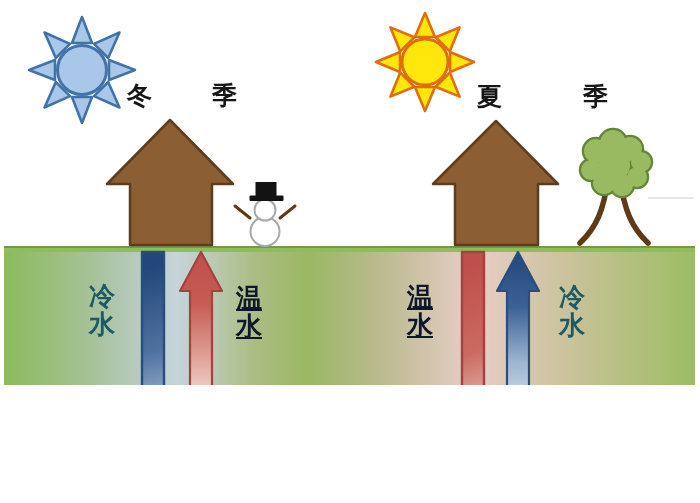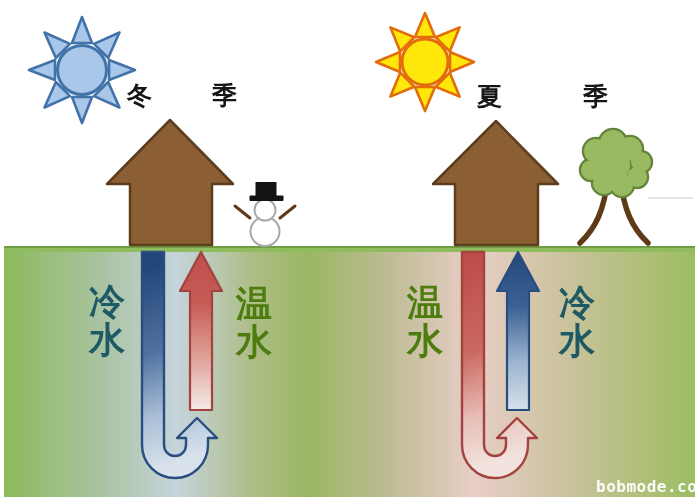"冬季" .stage { height: 503px -> 385px }
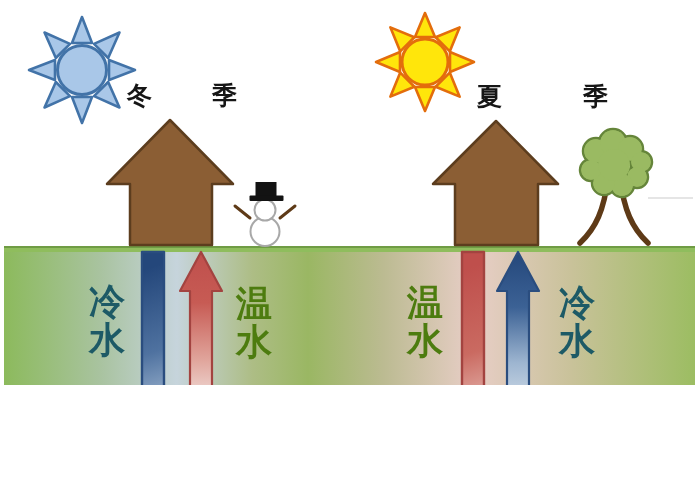"冷水" .water-label { font-size: 36px -> 26px }
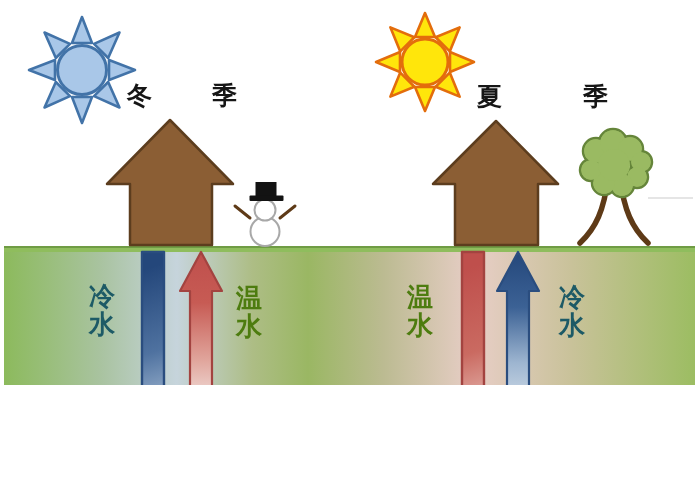"温水" .water-label.warm { color: #4d7c0f -> #0f172a; text-decoration: none -> underline }
